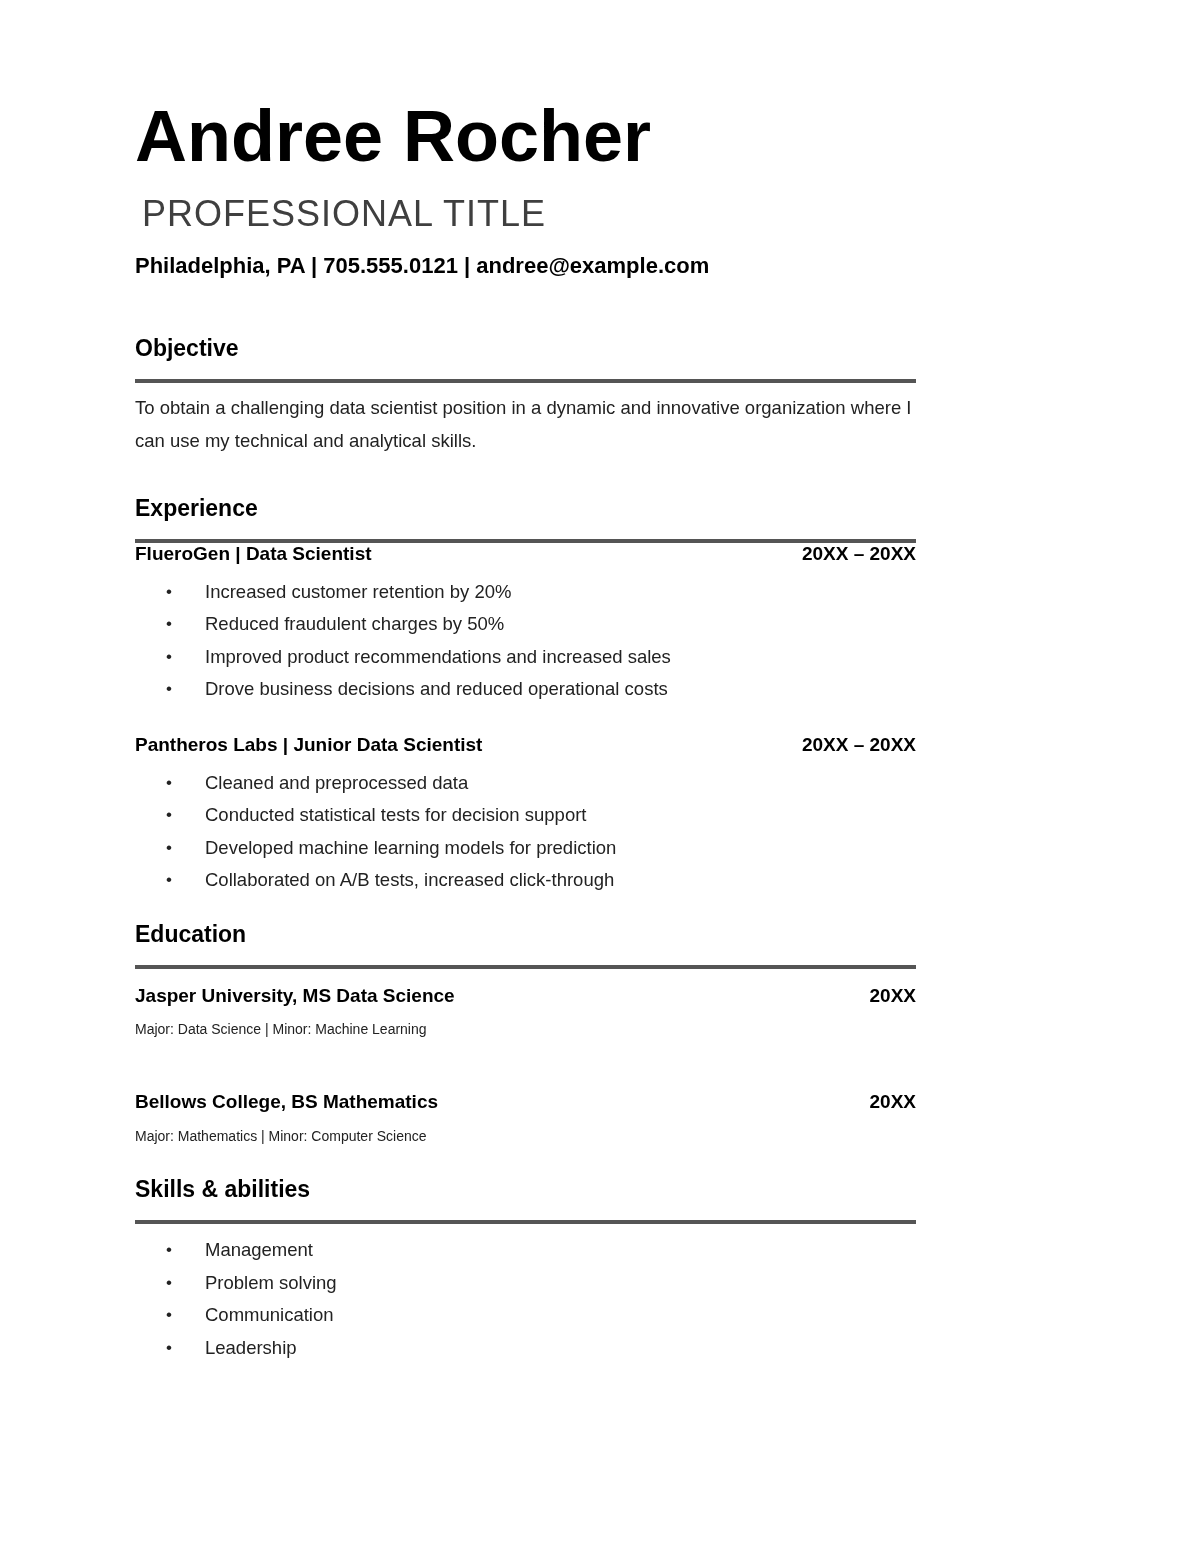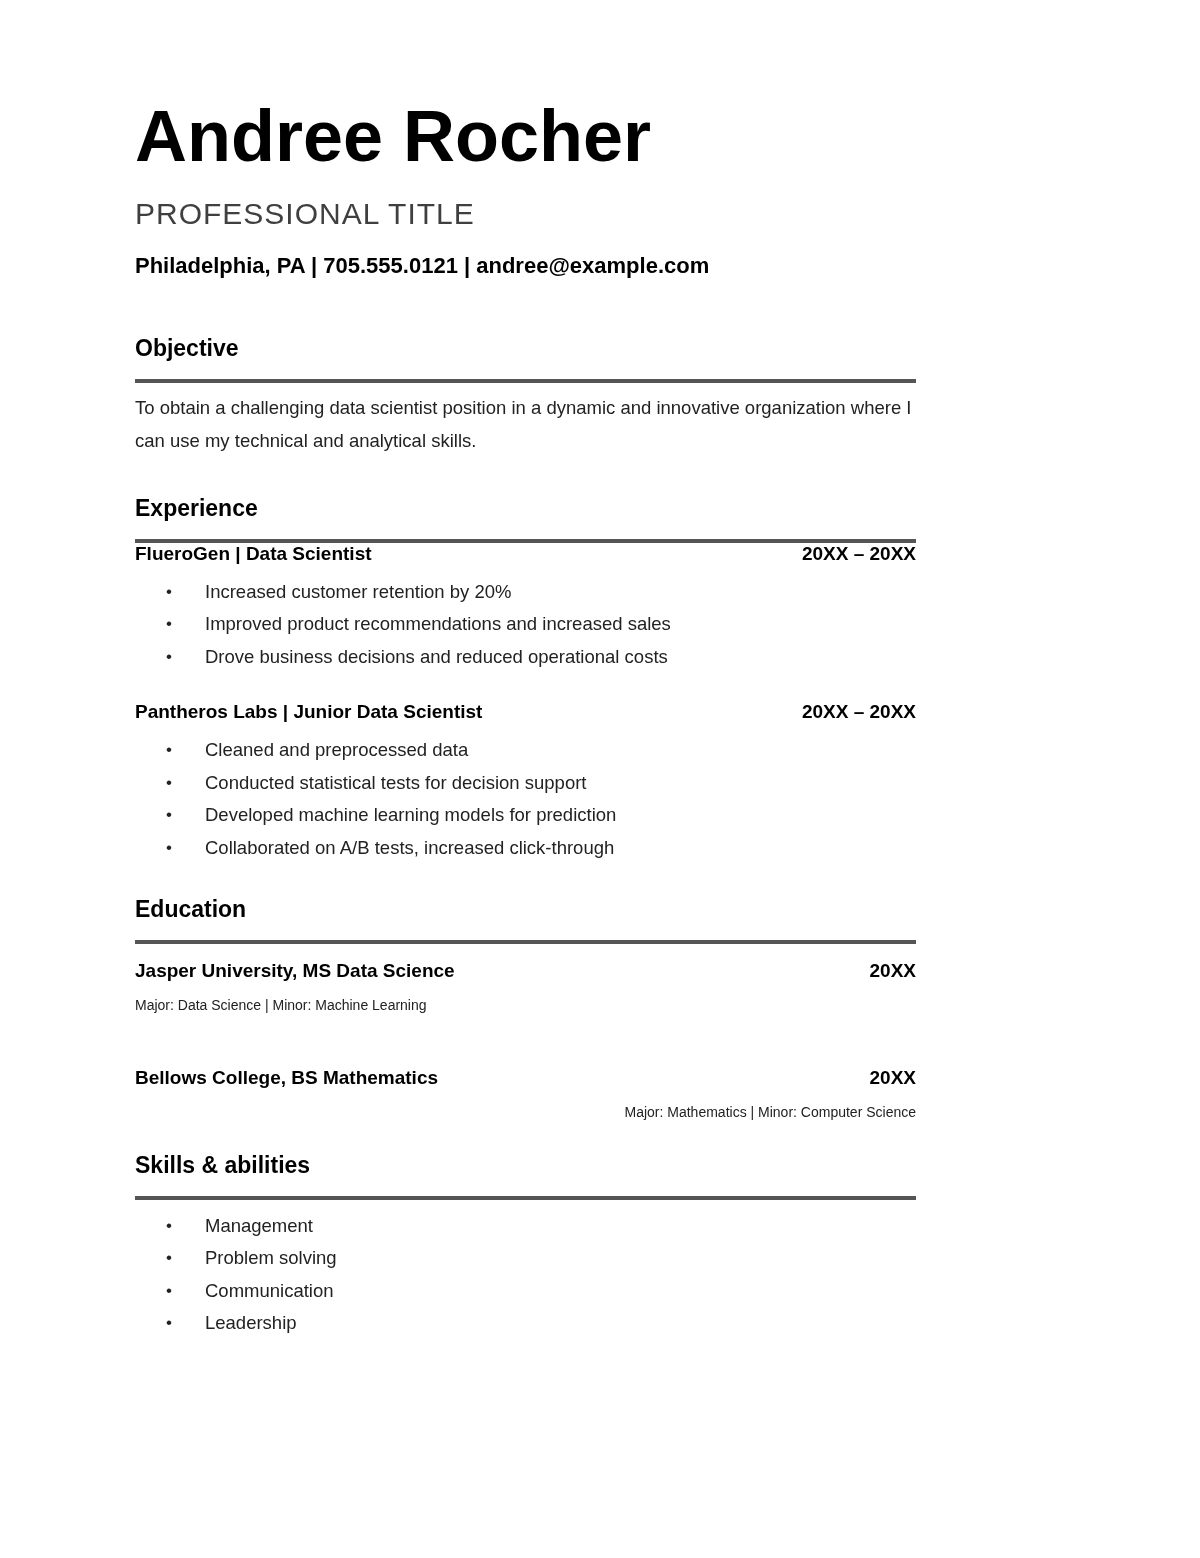"PROFESSIONAL TITLE" .prof-title { font-size: 30px -> 36px; margin: 0 0 22px 0 -> 0 0 22px 7px }
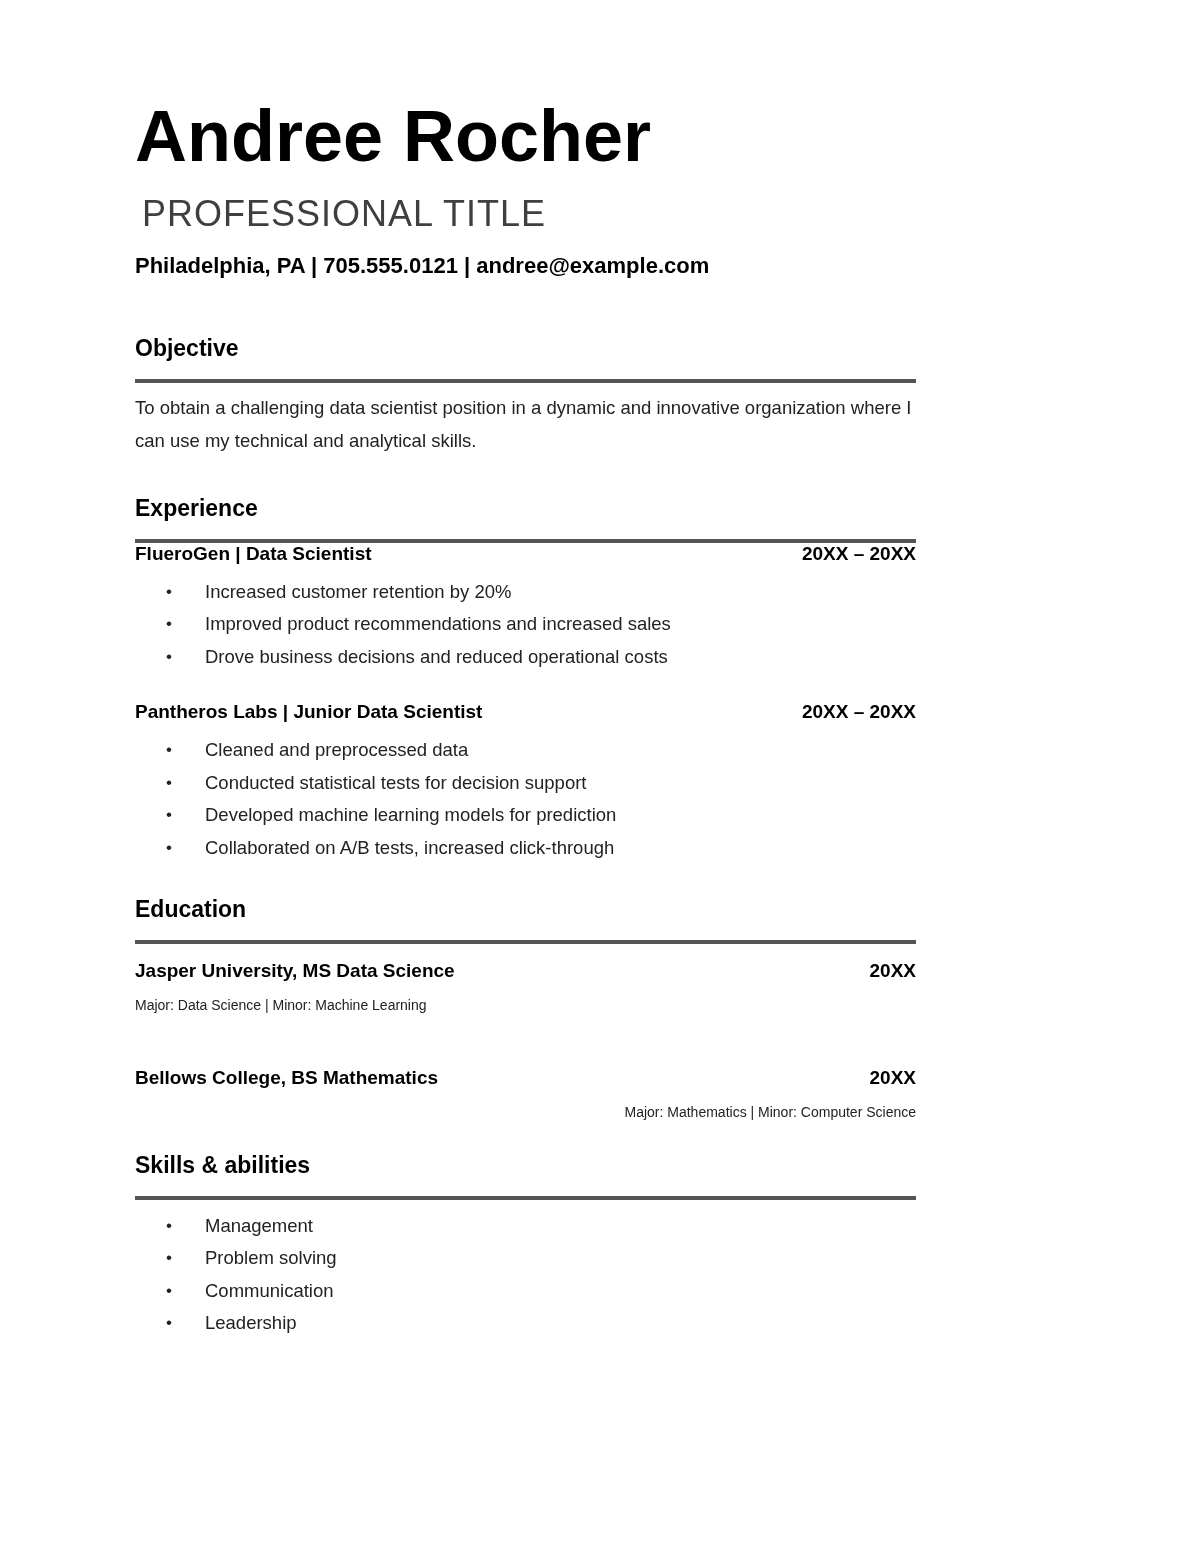"Reduced fraudulent charges by 50%" li { html: none -> <li>Reduced fraudulent charges by 50%</li> }
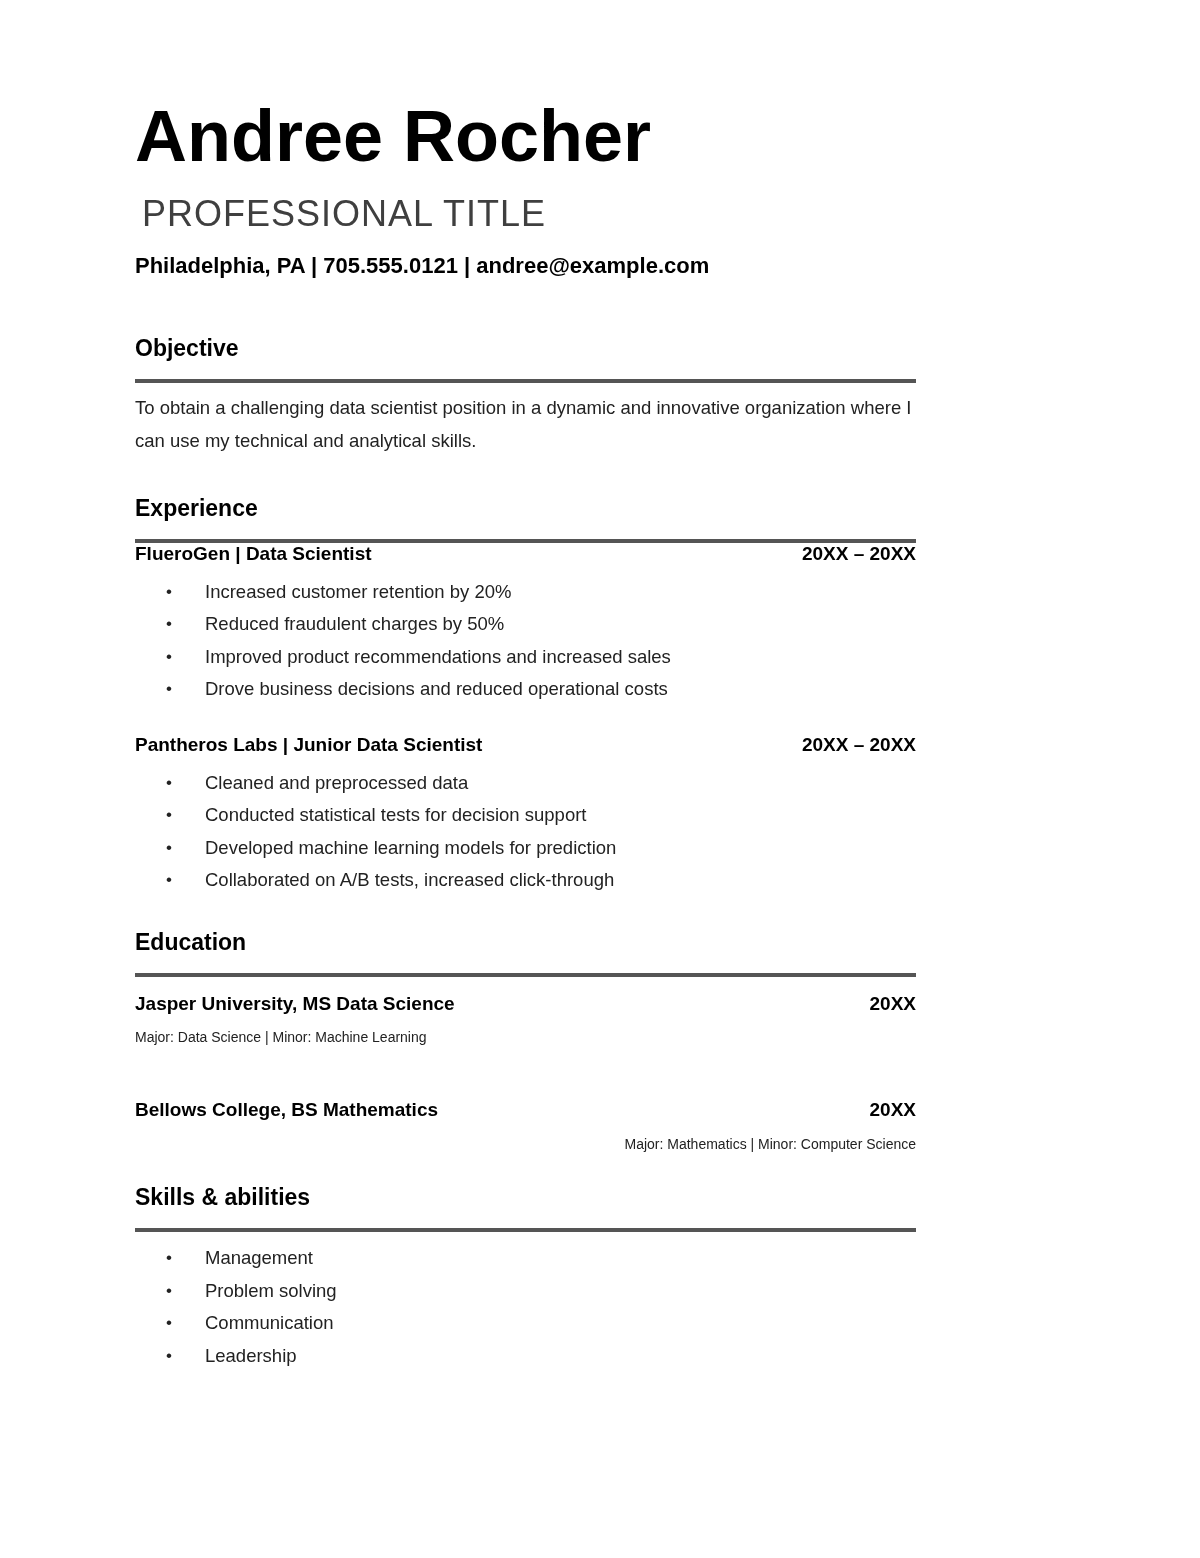"Education" .sec-education { margin-top: 32px -> 24px }
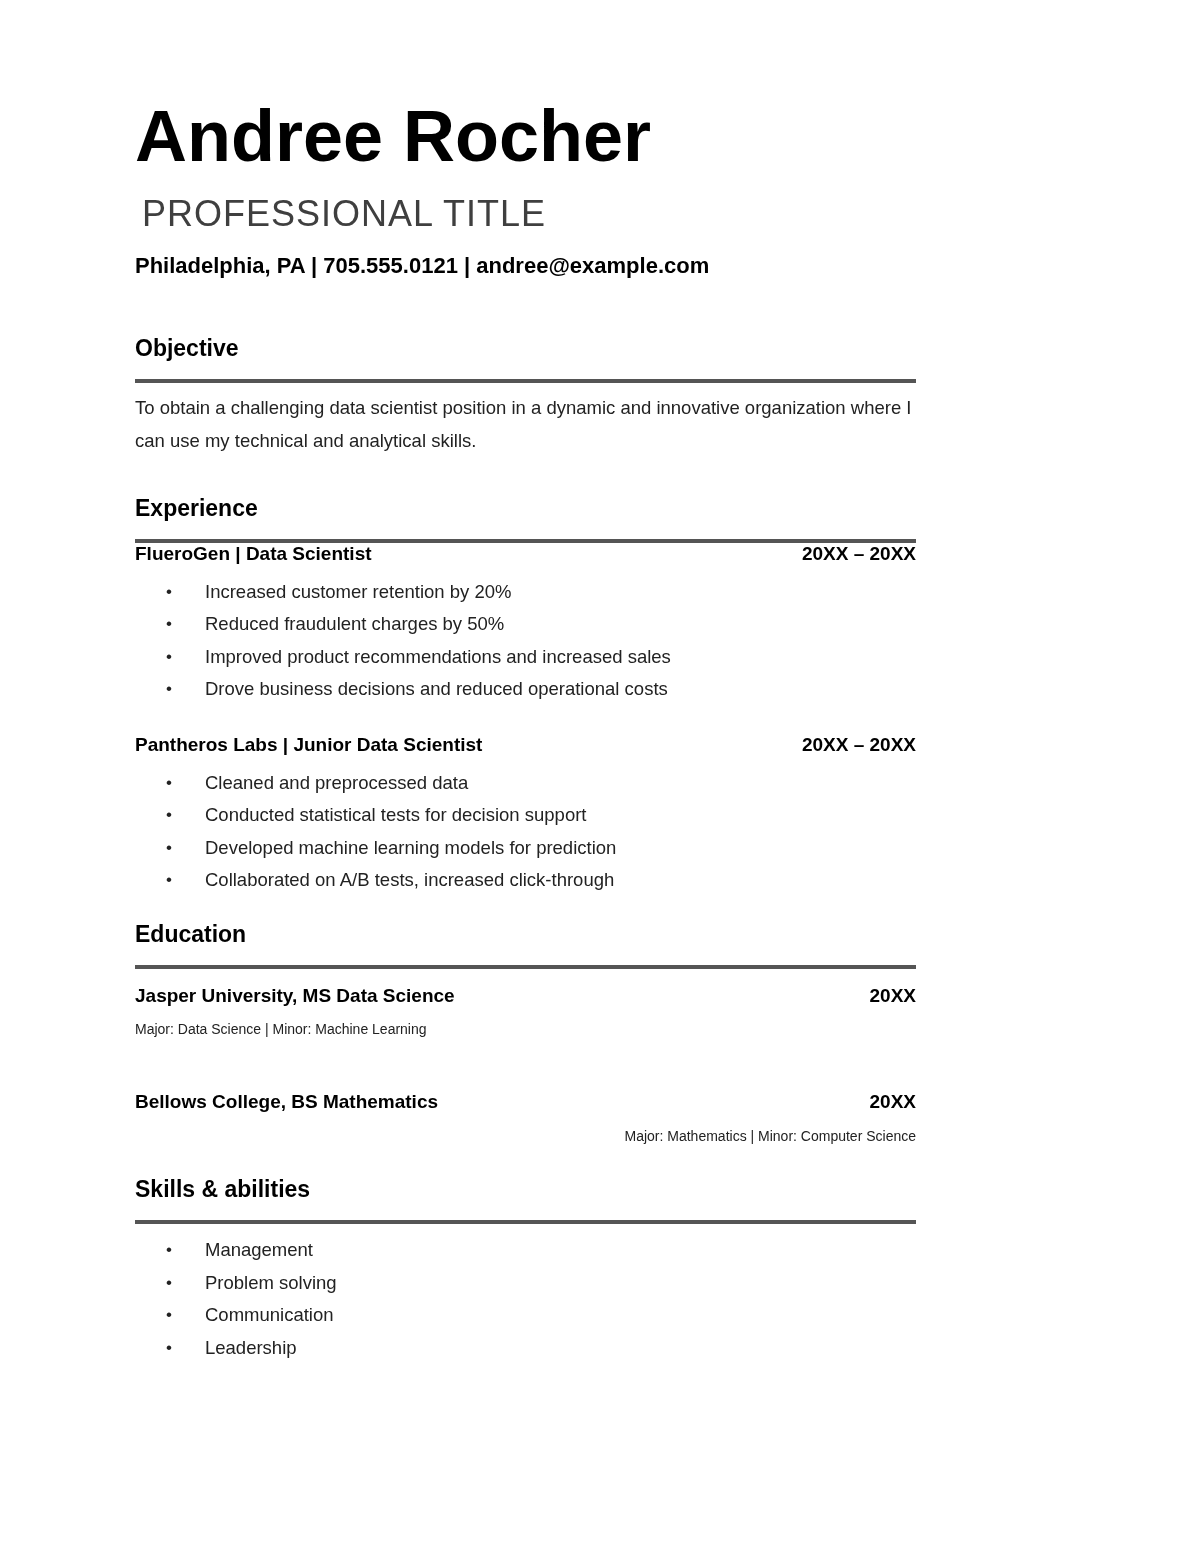"Bellows College, BS Mathematics" .school + .school { text-align: right -> none }
